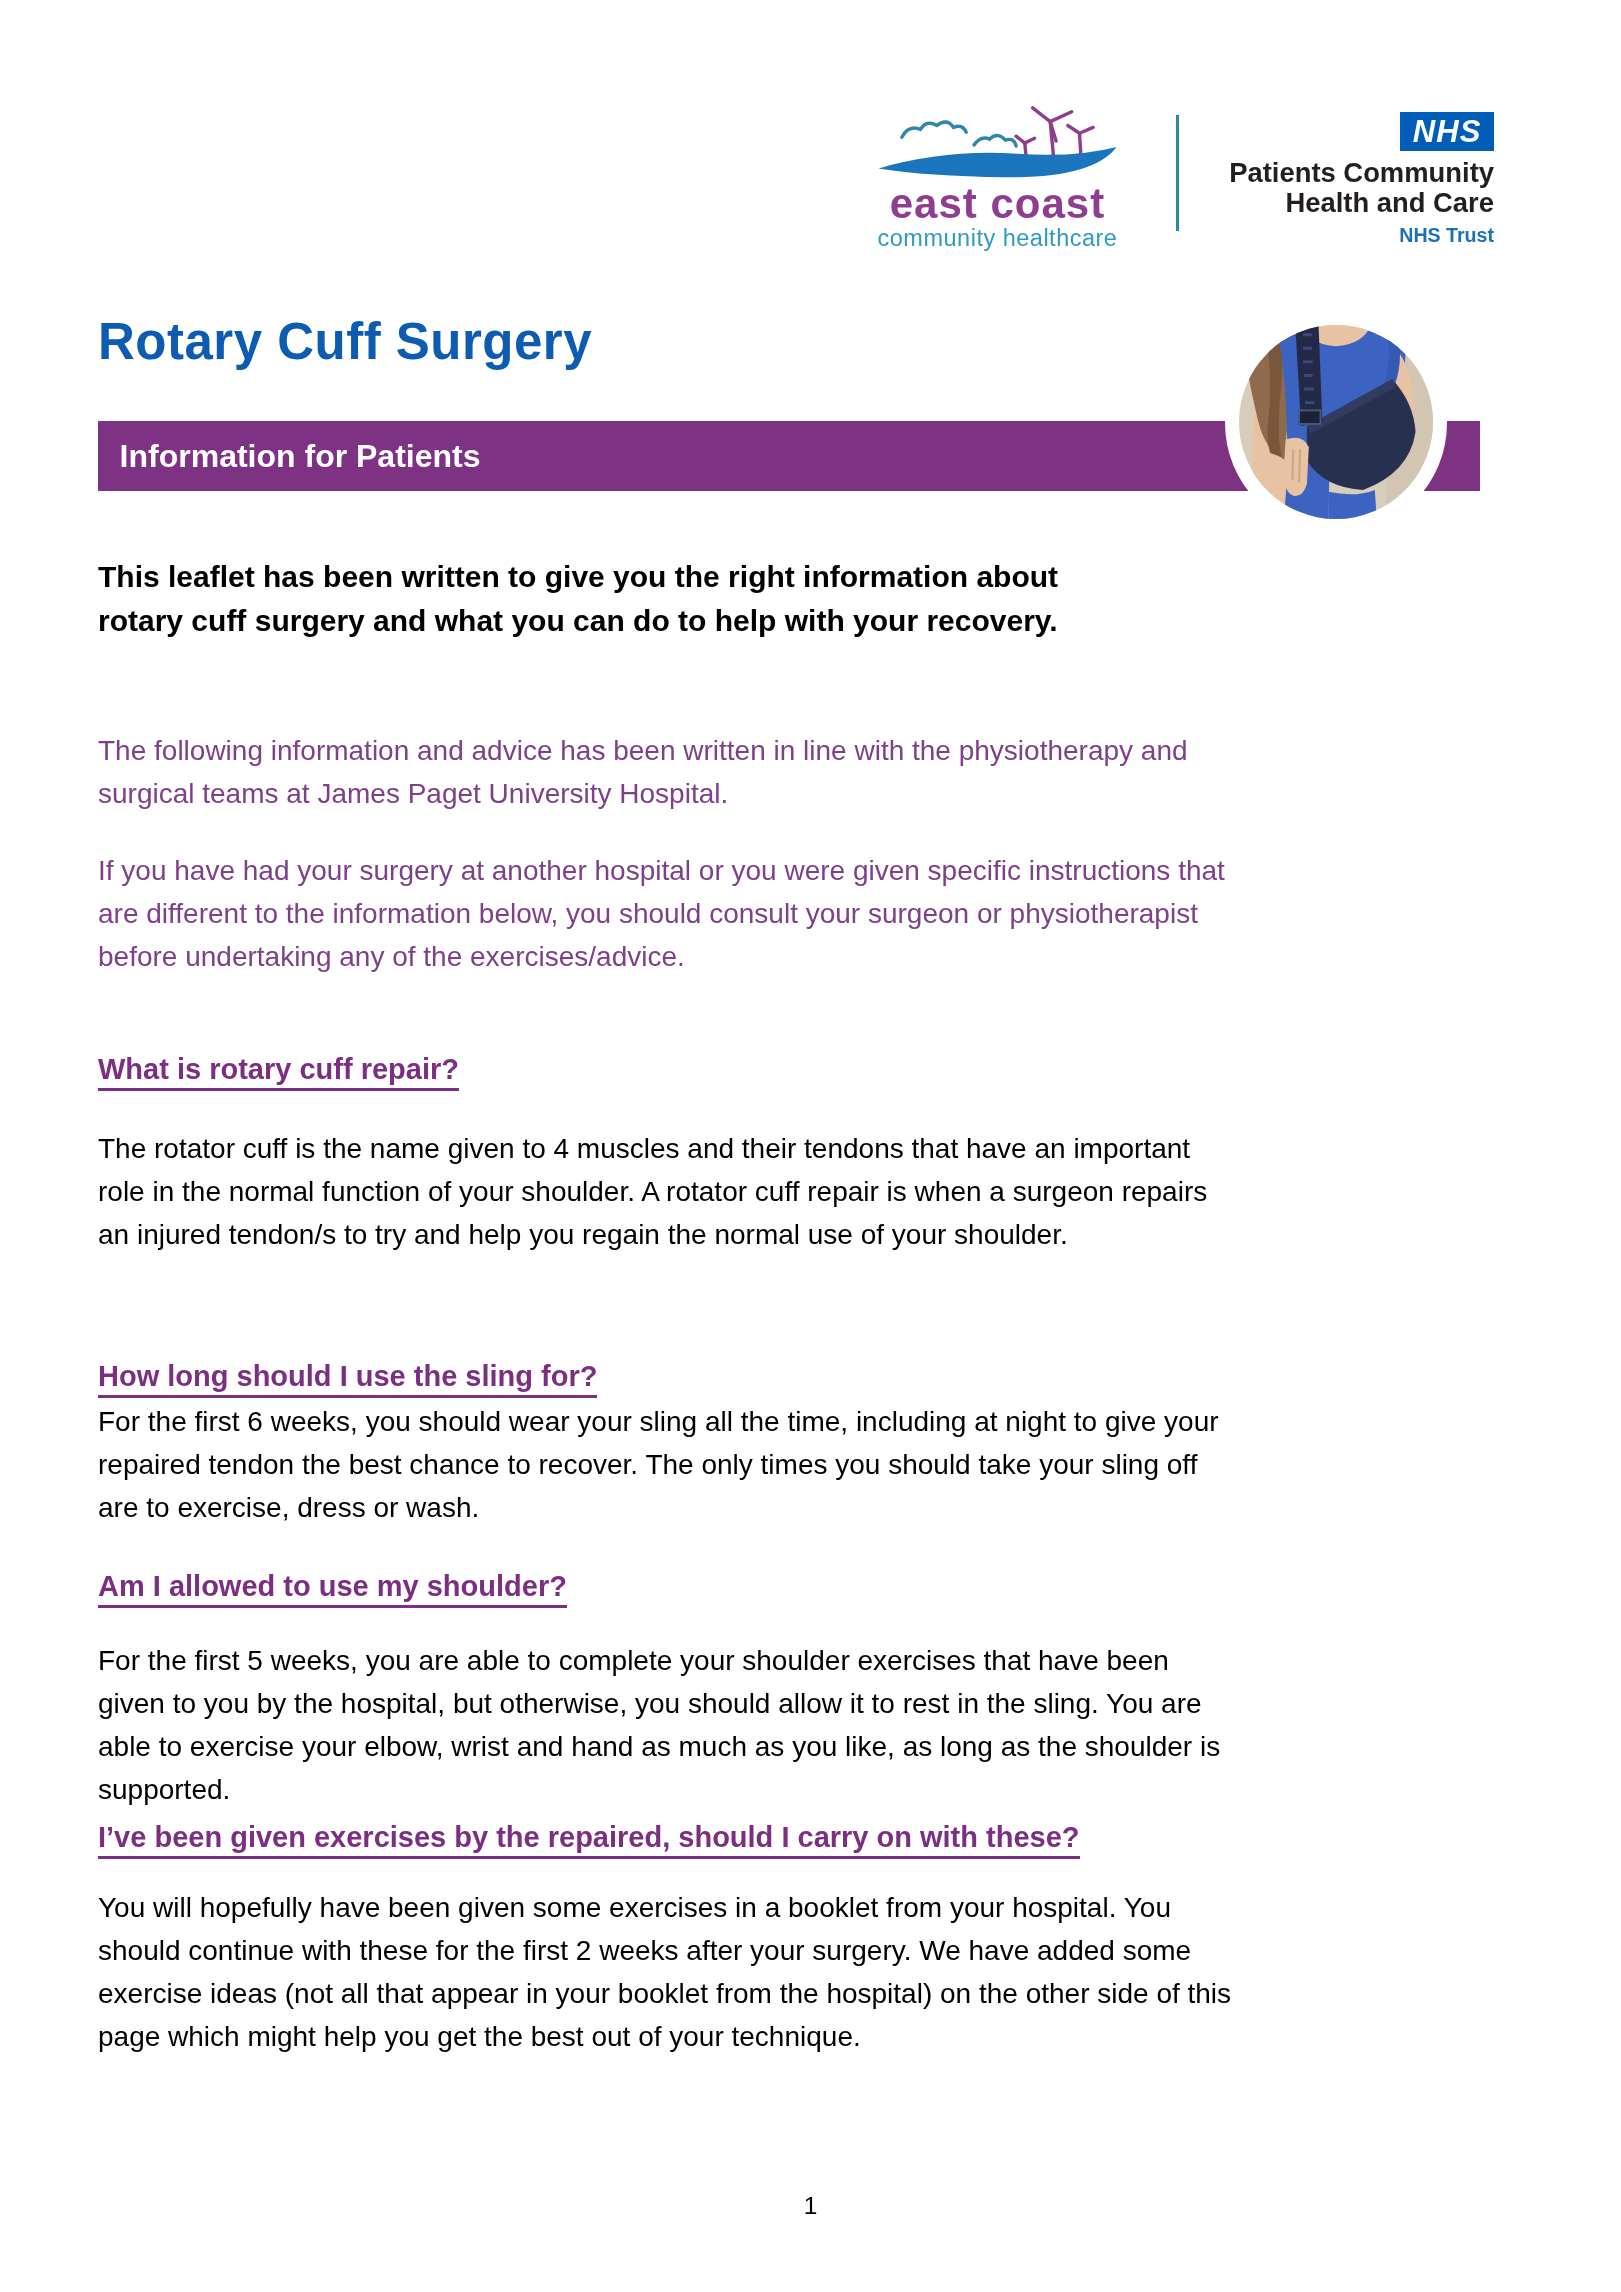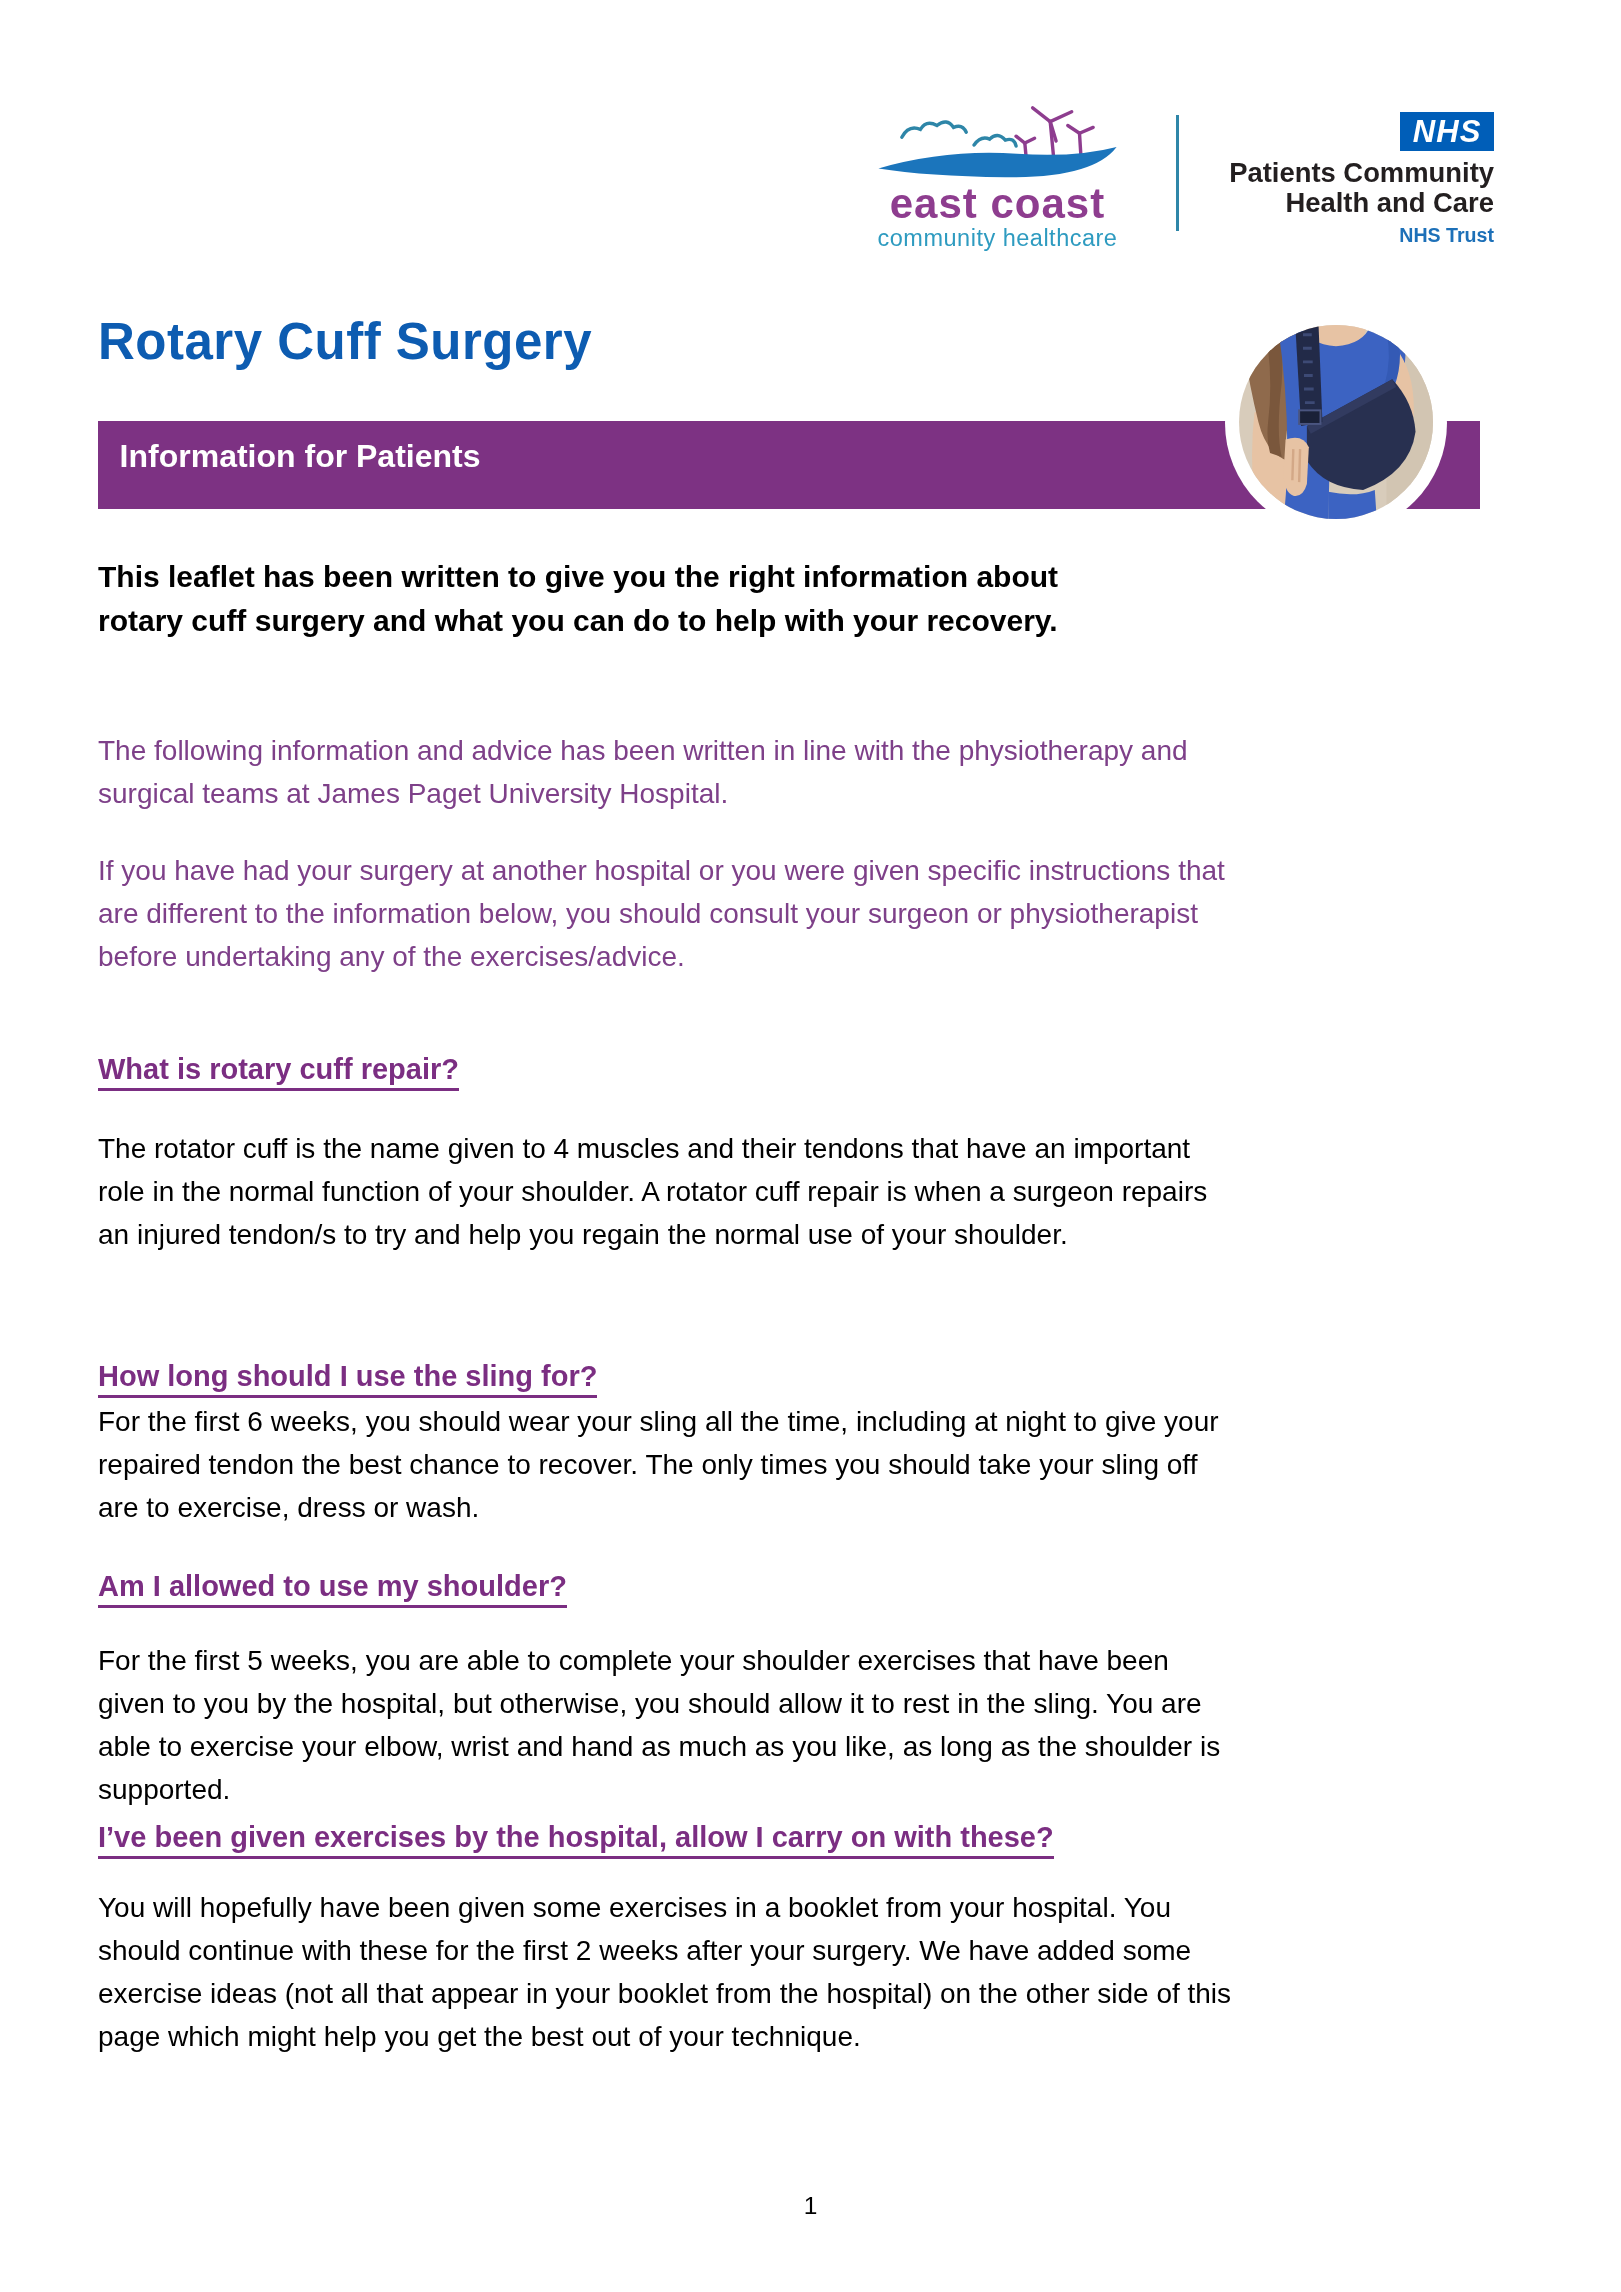"Information for Patients" .banner { height: 88px -> 70px }
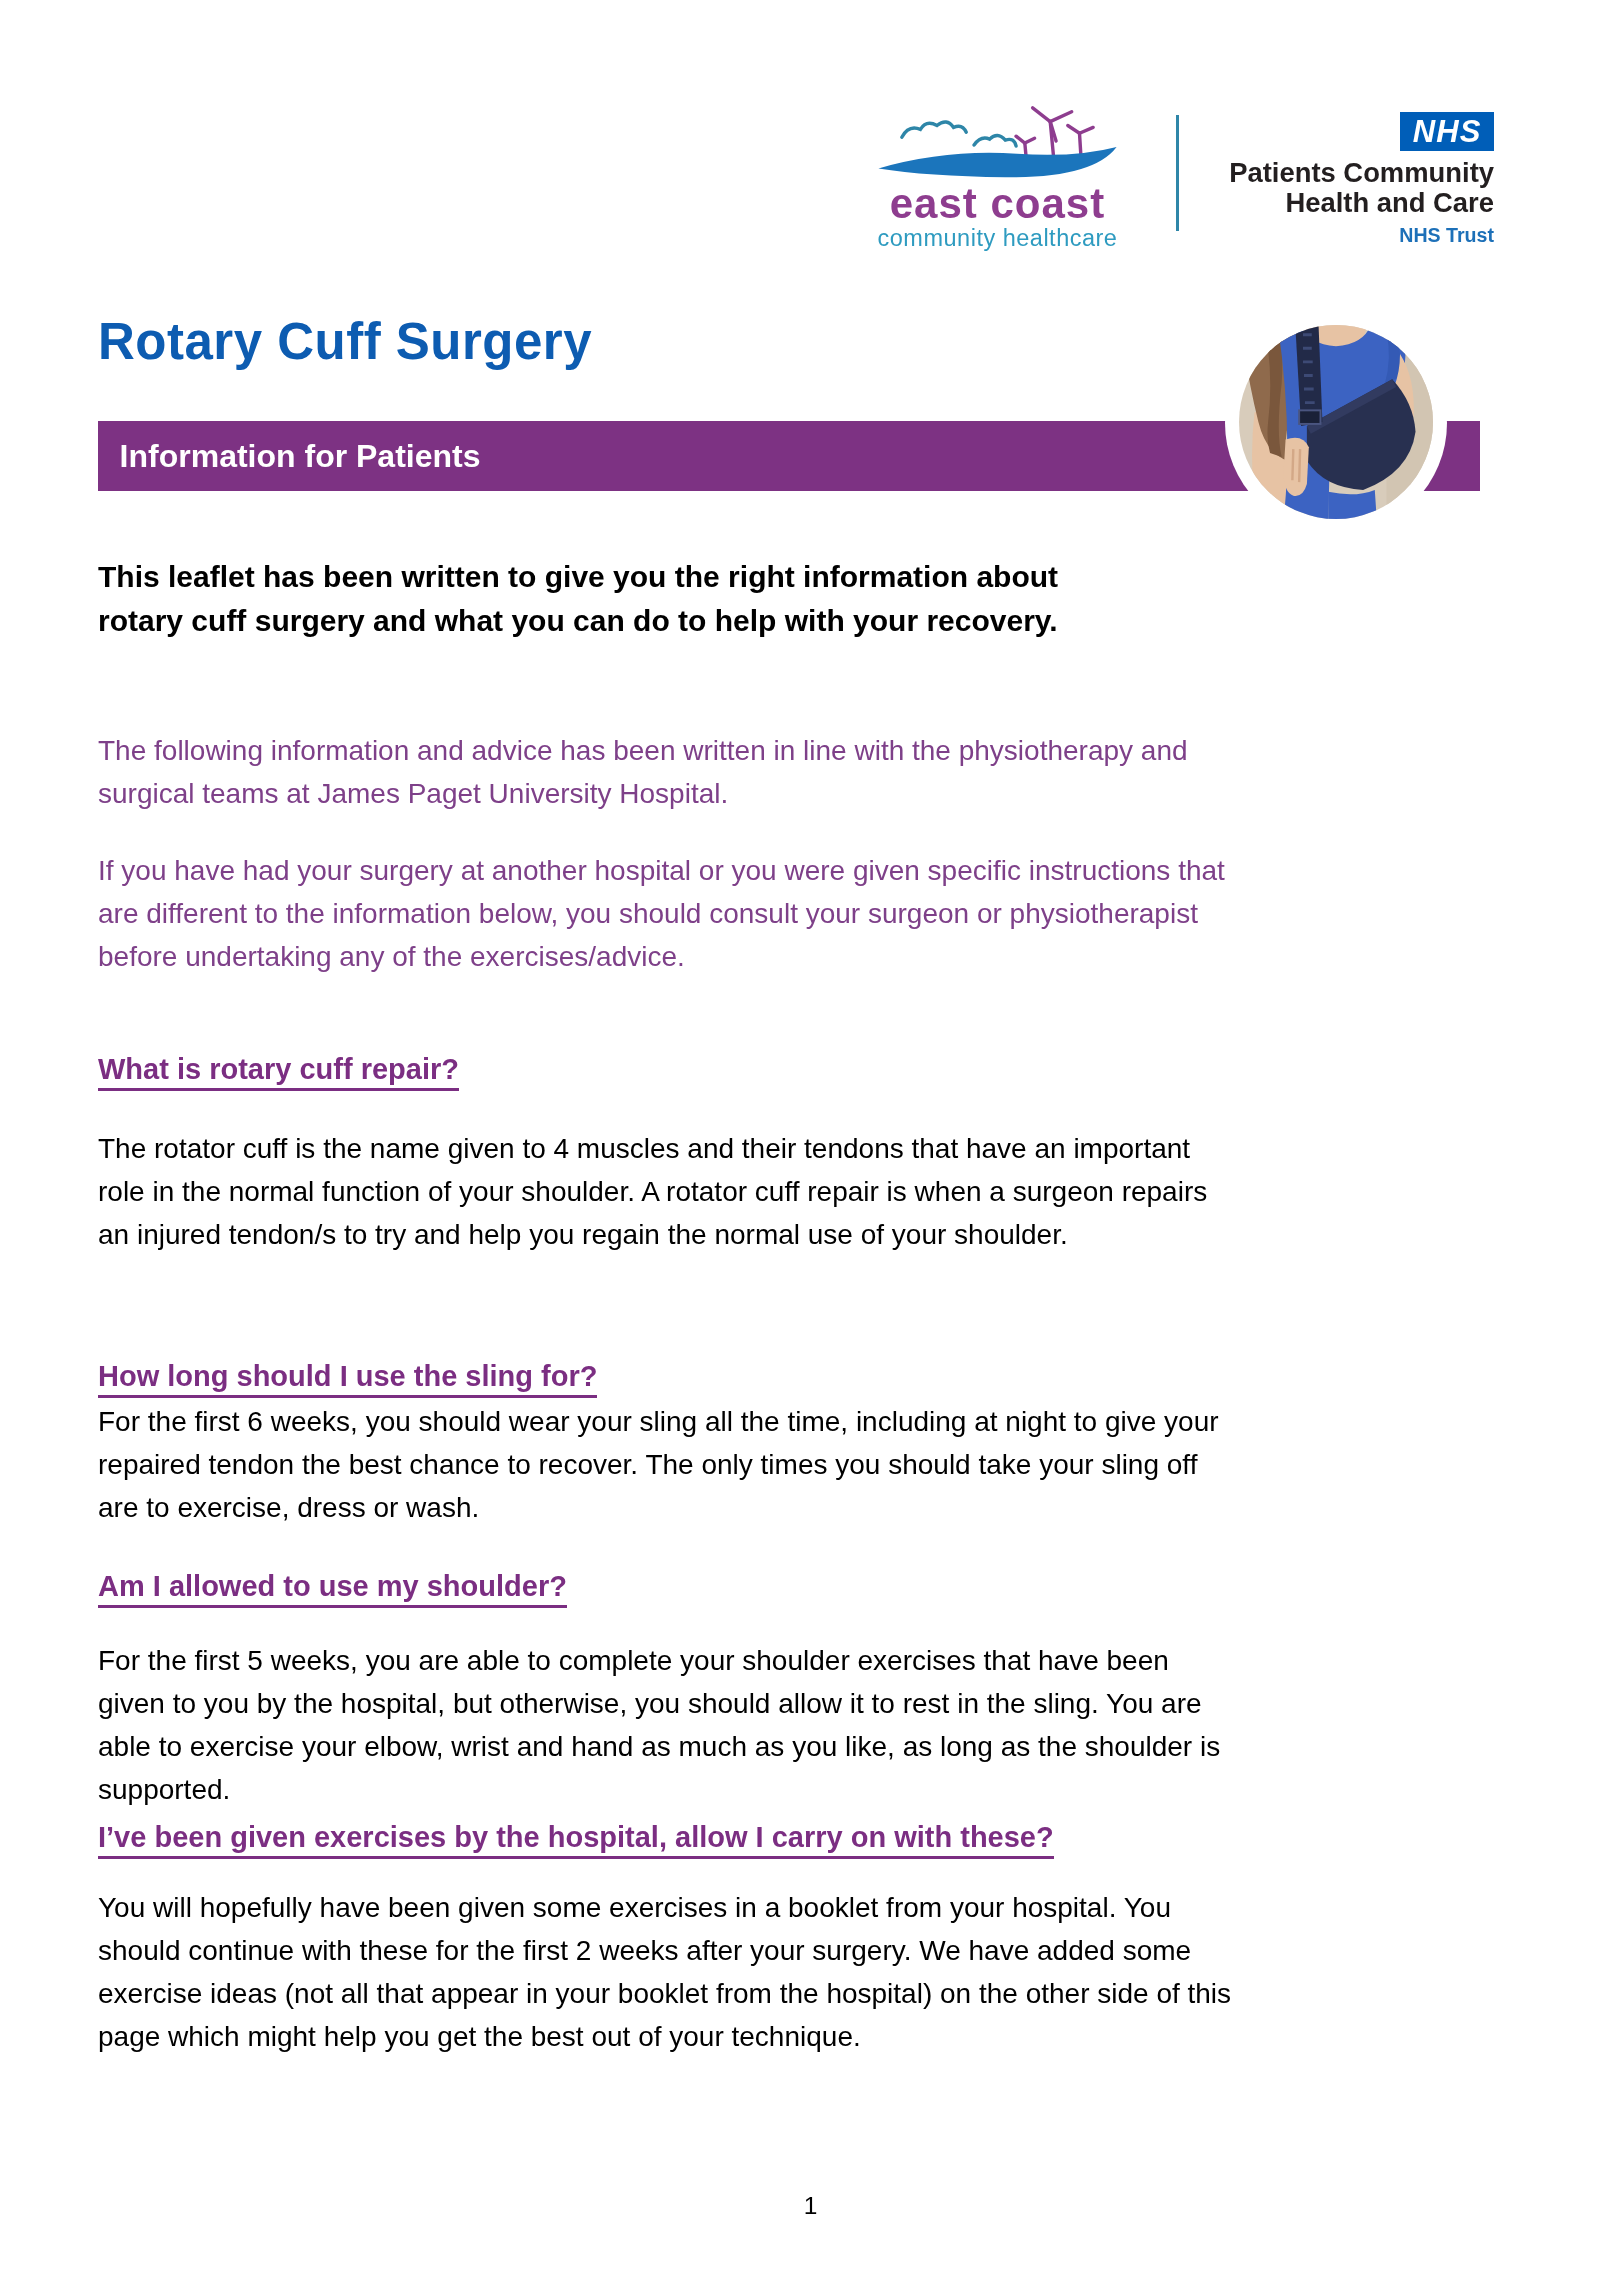"I’ve been given exercises by" span { text: hospital, allow -> repaired, should }
